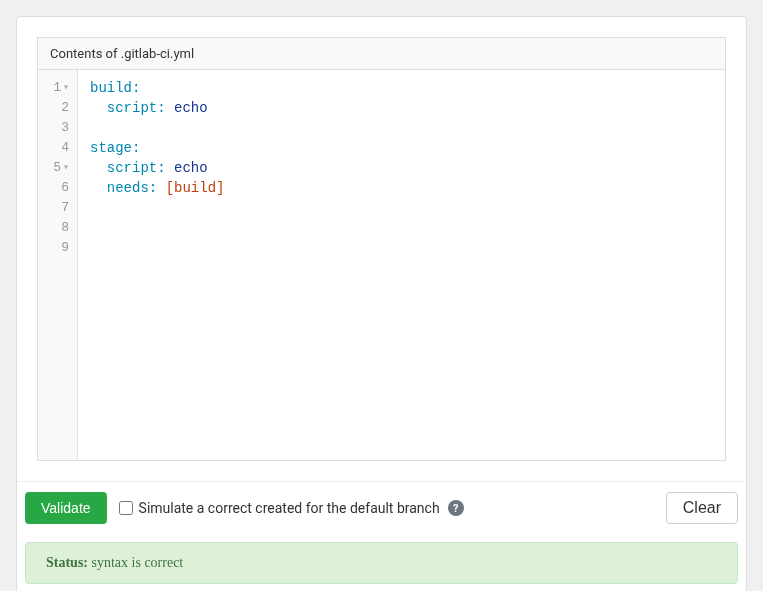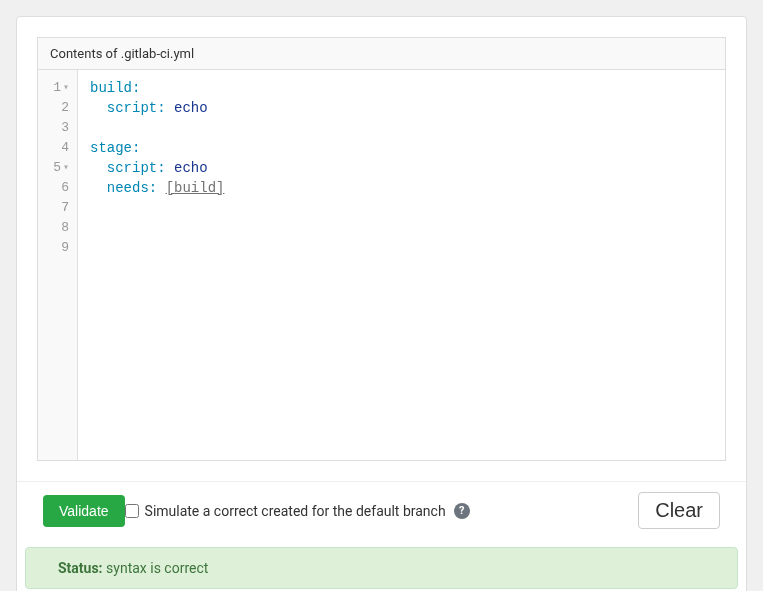"[build]" span { color: #737373 -> #c2410c; text-decoration: underline -> none }
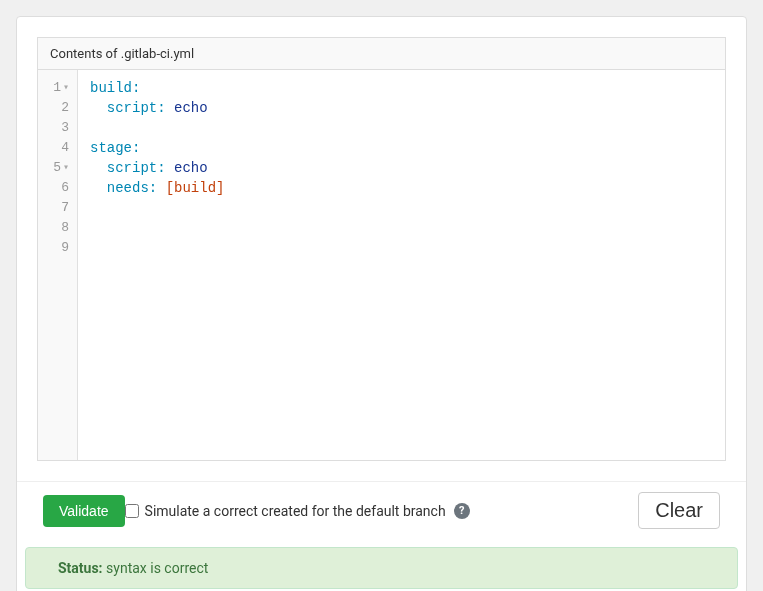"Validate" .toolbar { gap: none -> 12px; padding: 10px 26px -> 10px 8px }
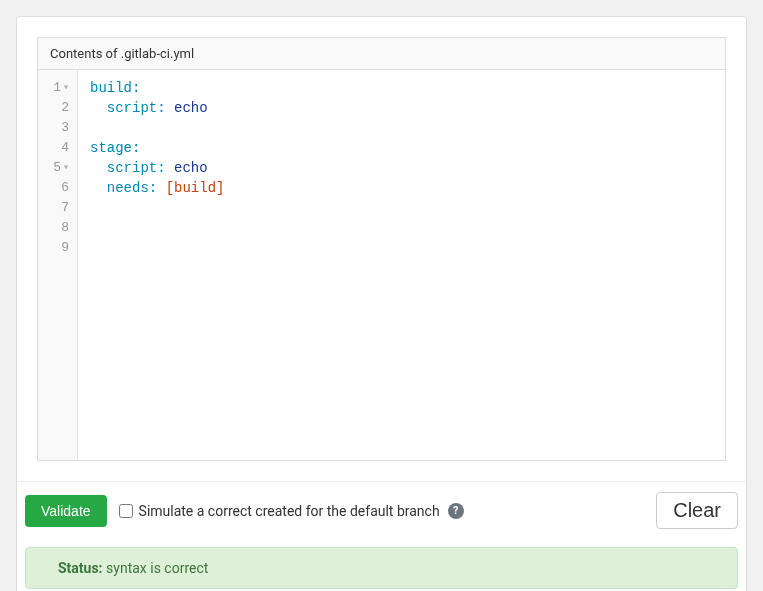"Clear" .clear-btn { font-size: 20px -> 16px }
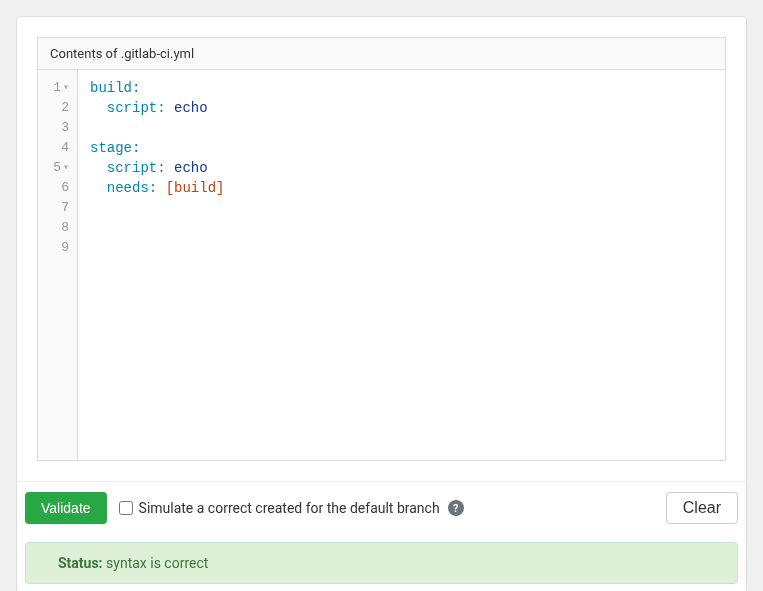"Status: syntax is correct" .status-bar { font-family: none -> Liberation Serif, serif; padding: 12px 32px -> 12px 20px }
